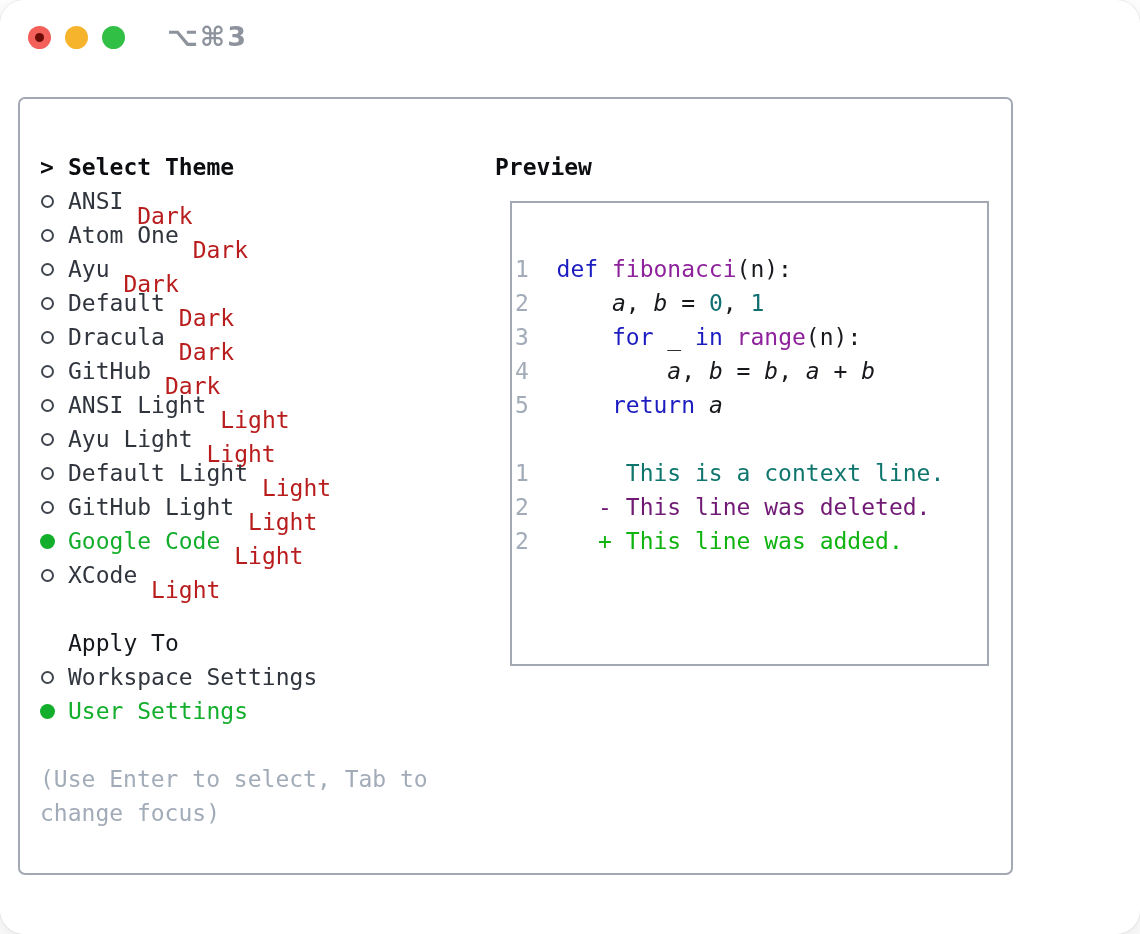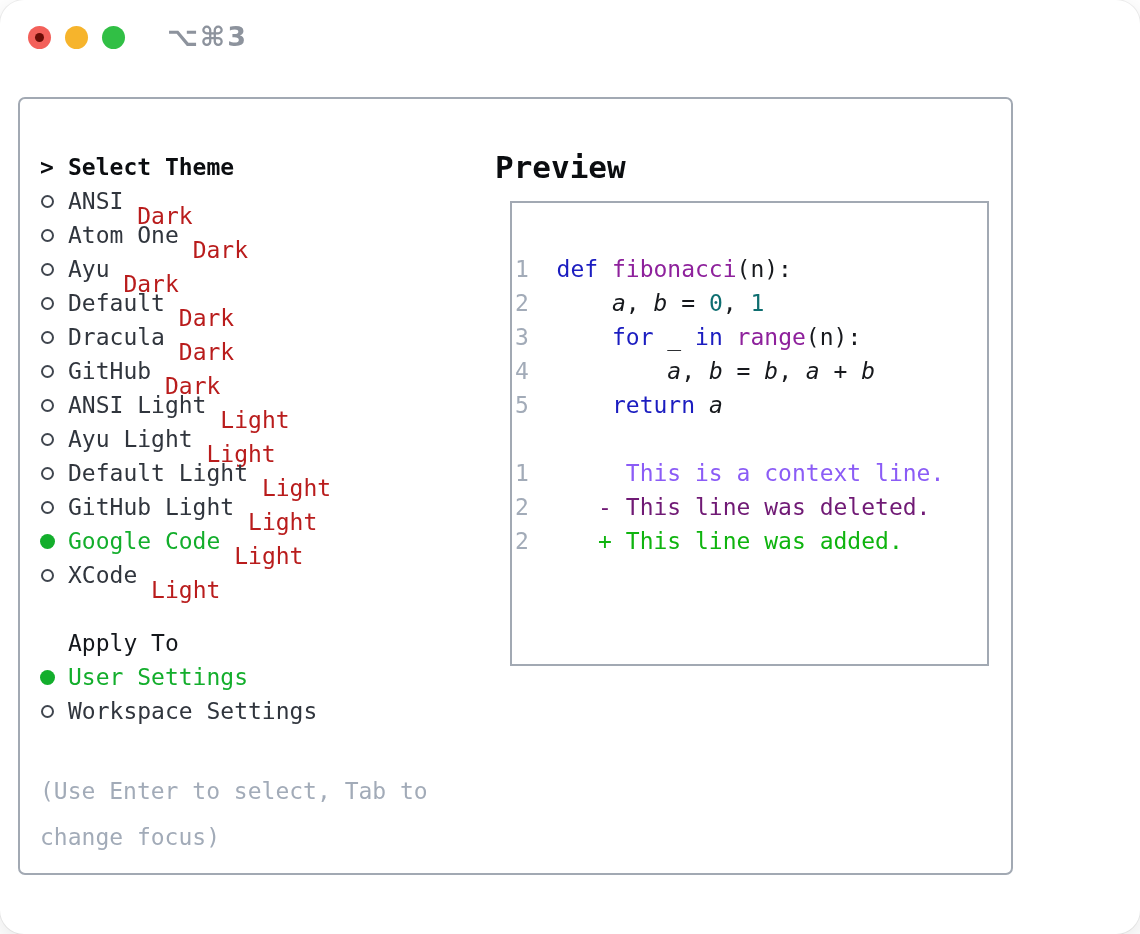"Preview" .preview-label { font-size: 31px -> 23px }
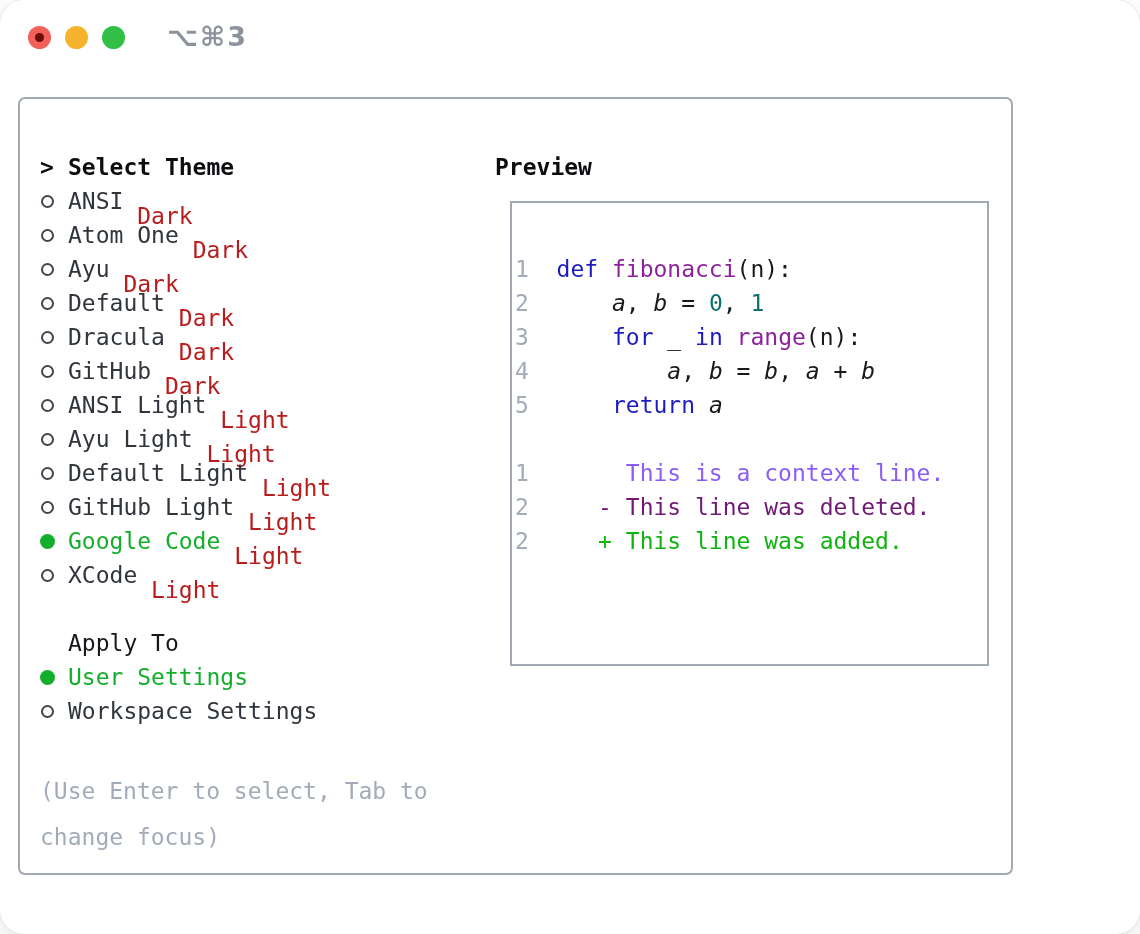"This is a context line." .c-muted { color: #8b5cf6 -> #0f766e }
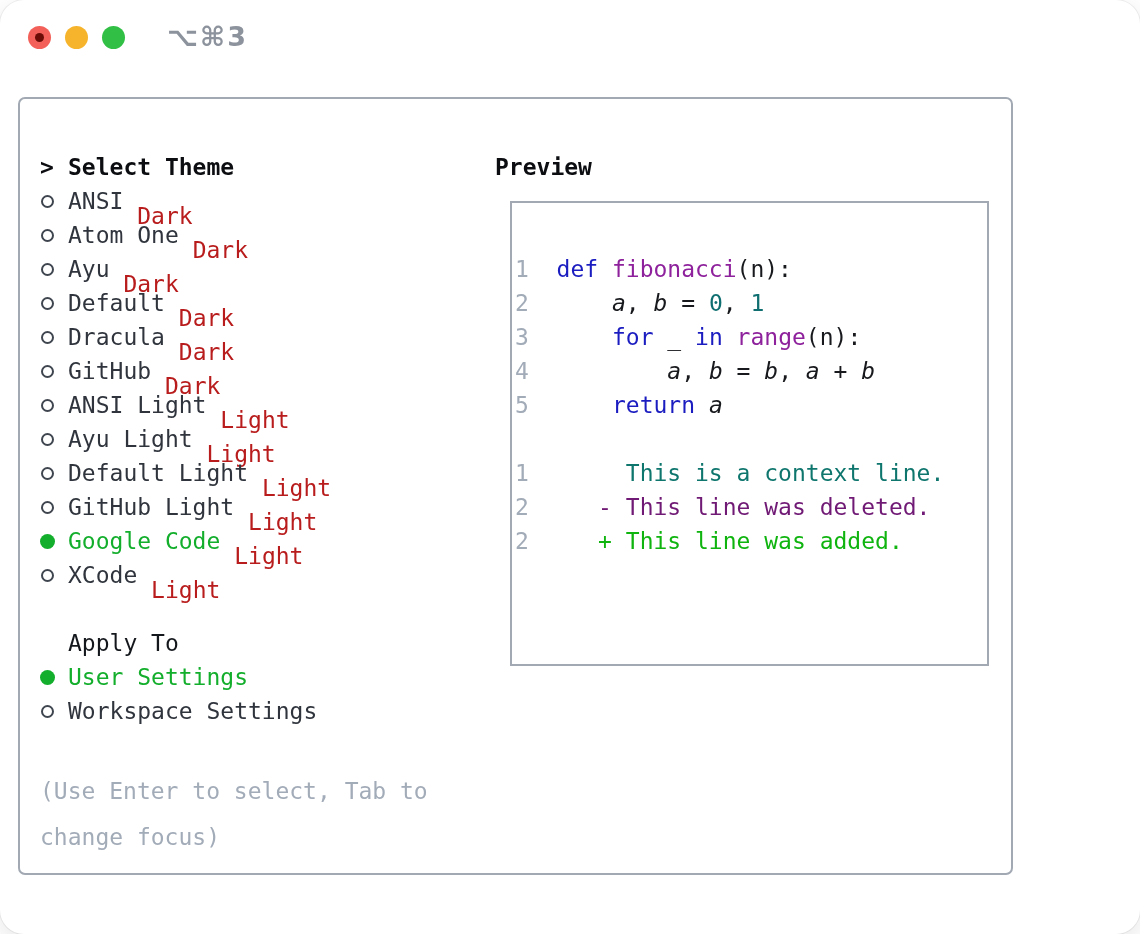"User Settings" div.row { order: before "Workspace Settings" -> after "Workspace Settings" }
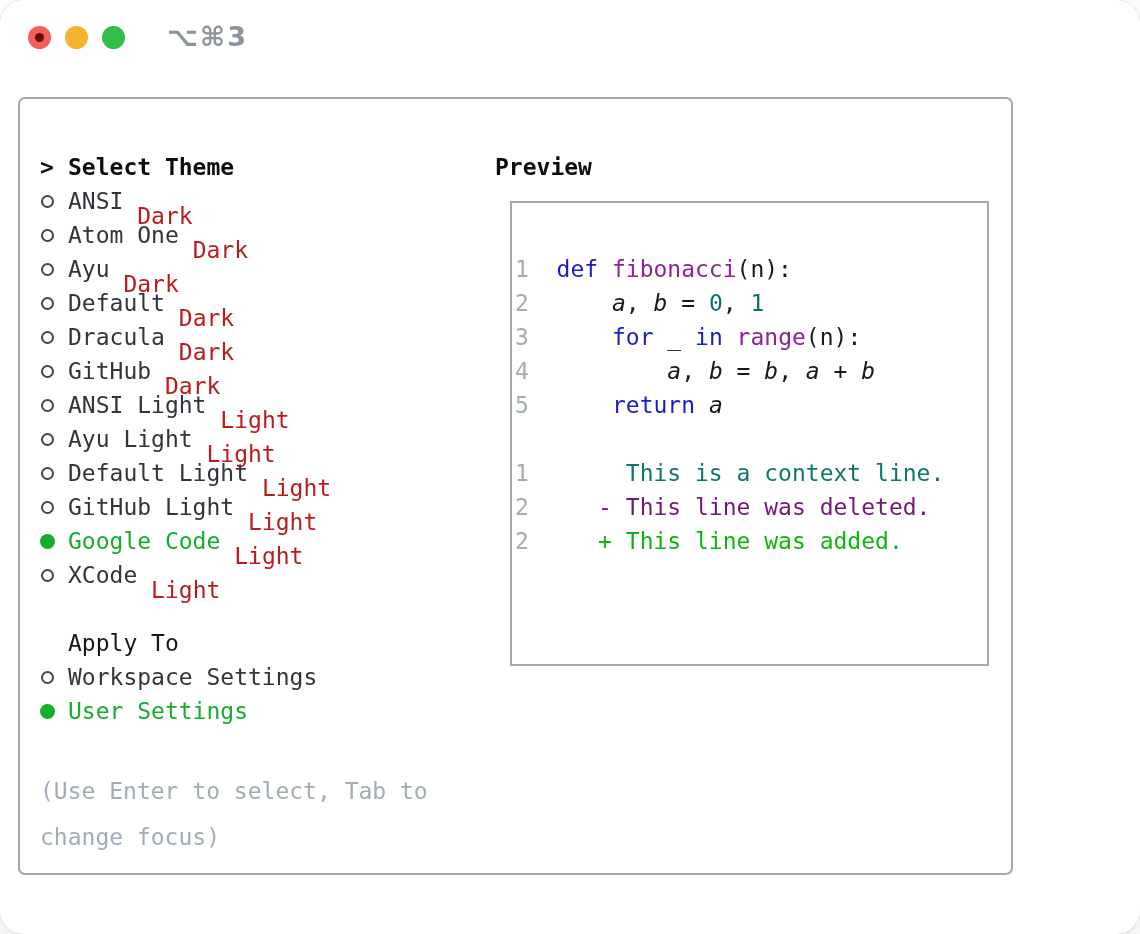"(Use Enter to select, Tab" .hint-line { margin-top: 12px -> none }
